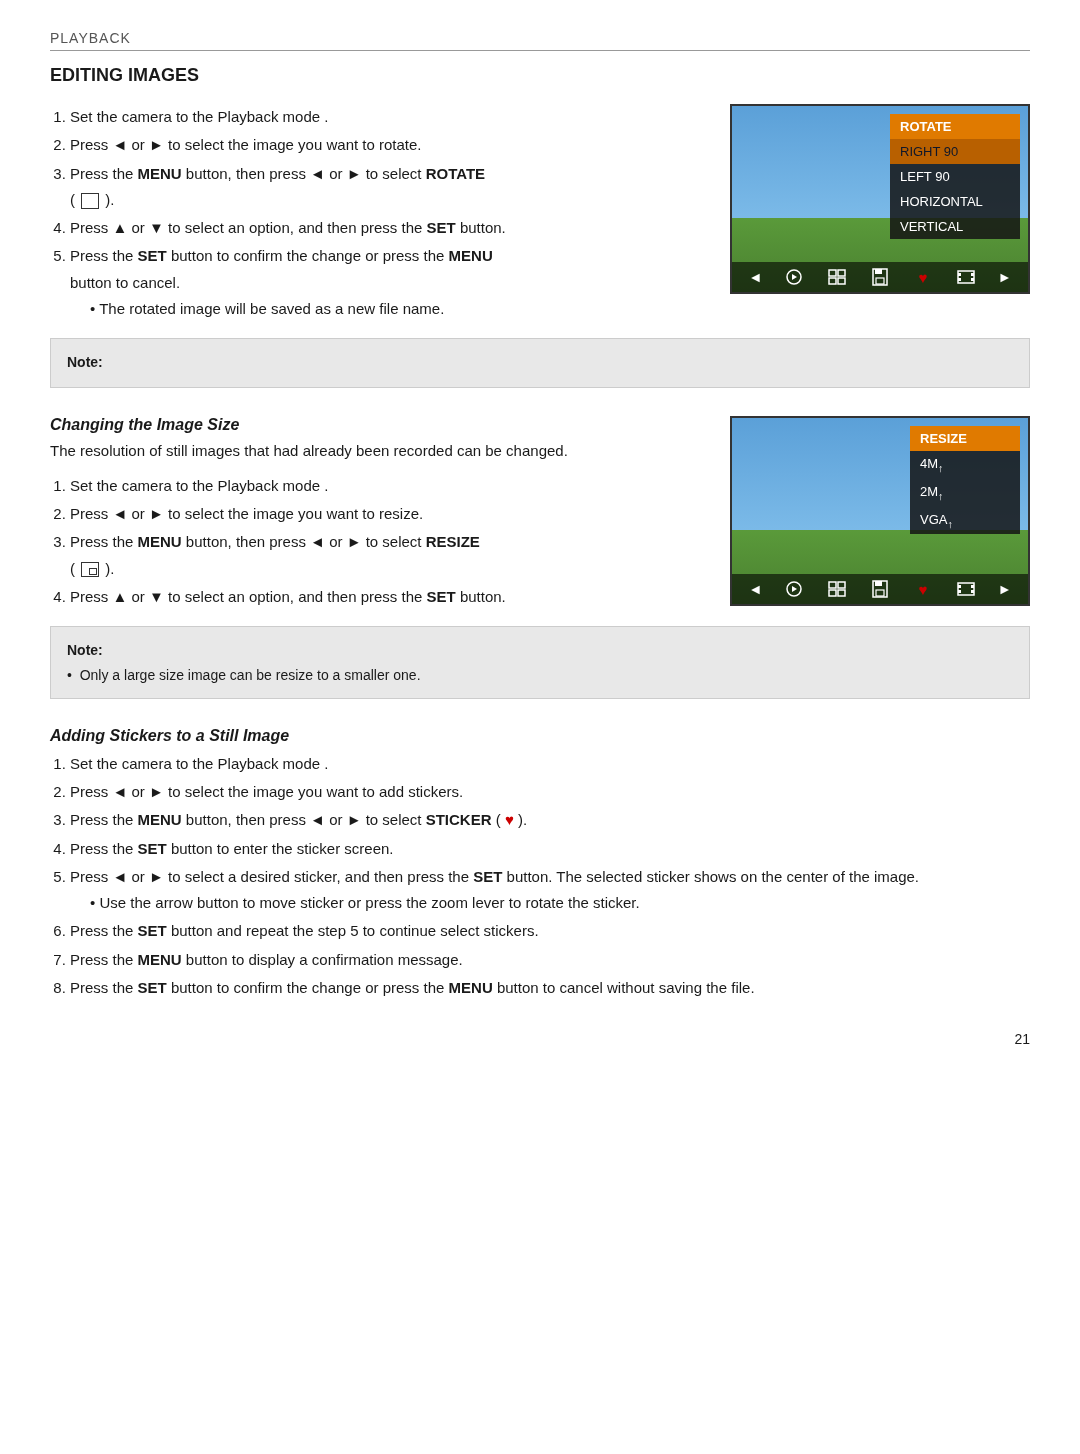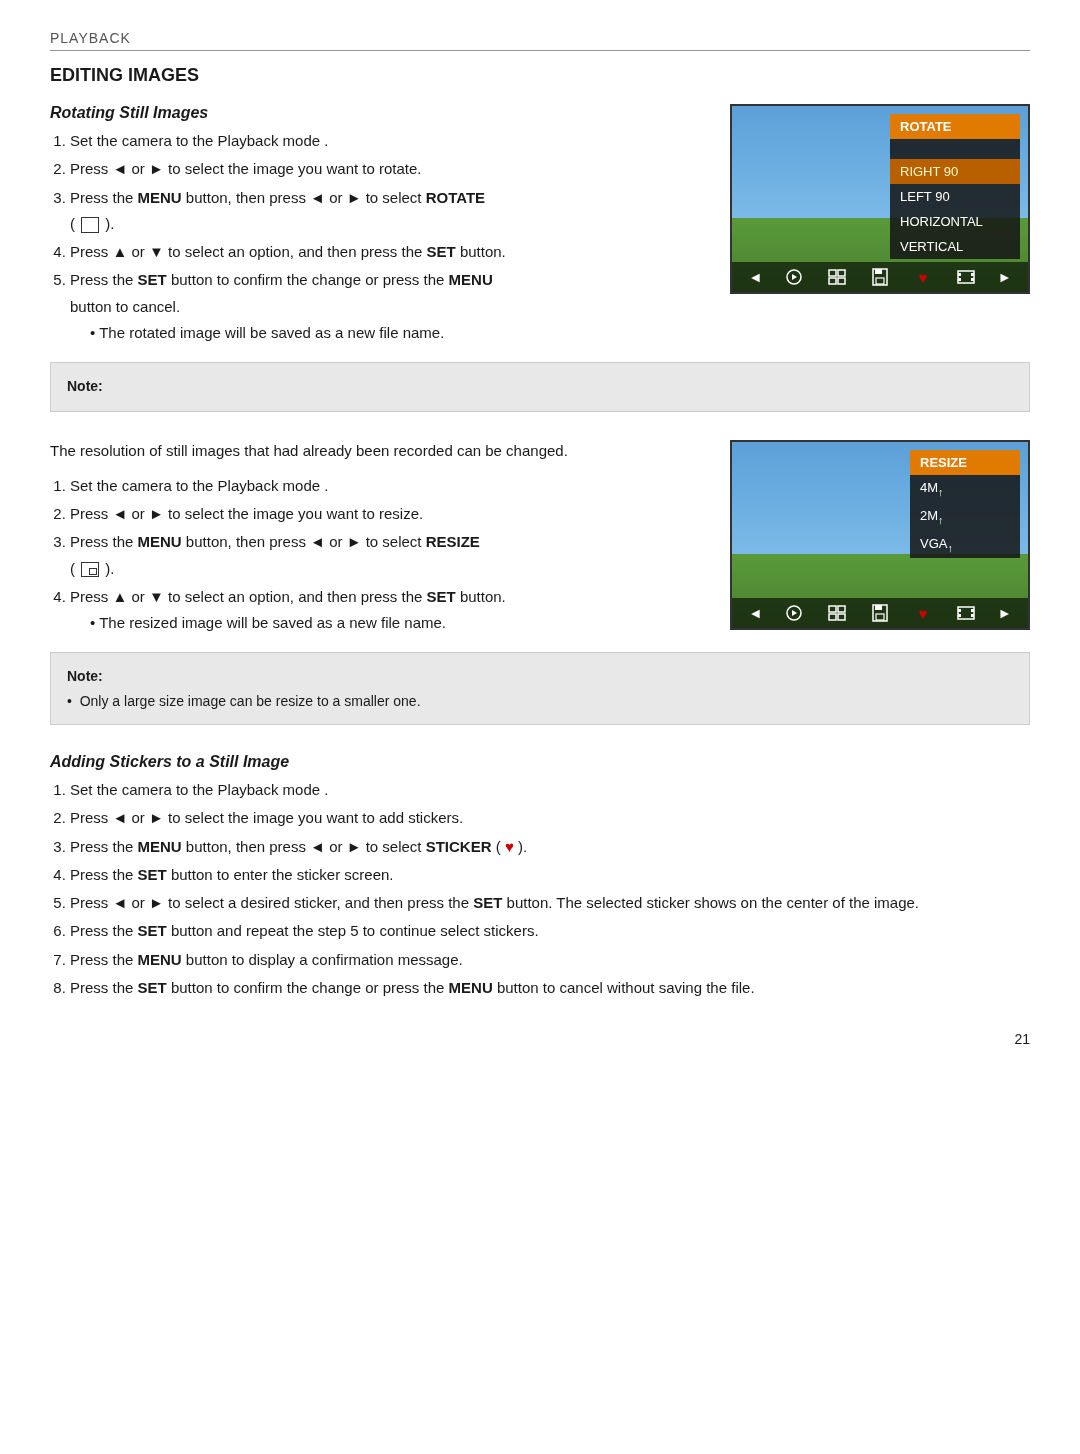"Rotating Still Images" div.subsection-title { html: <div>Rotating Still Images</div> -> none }
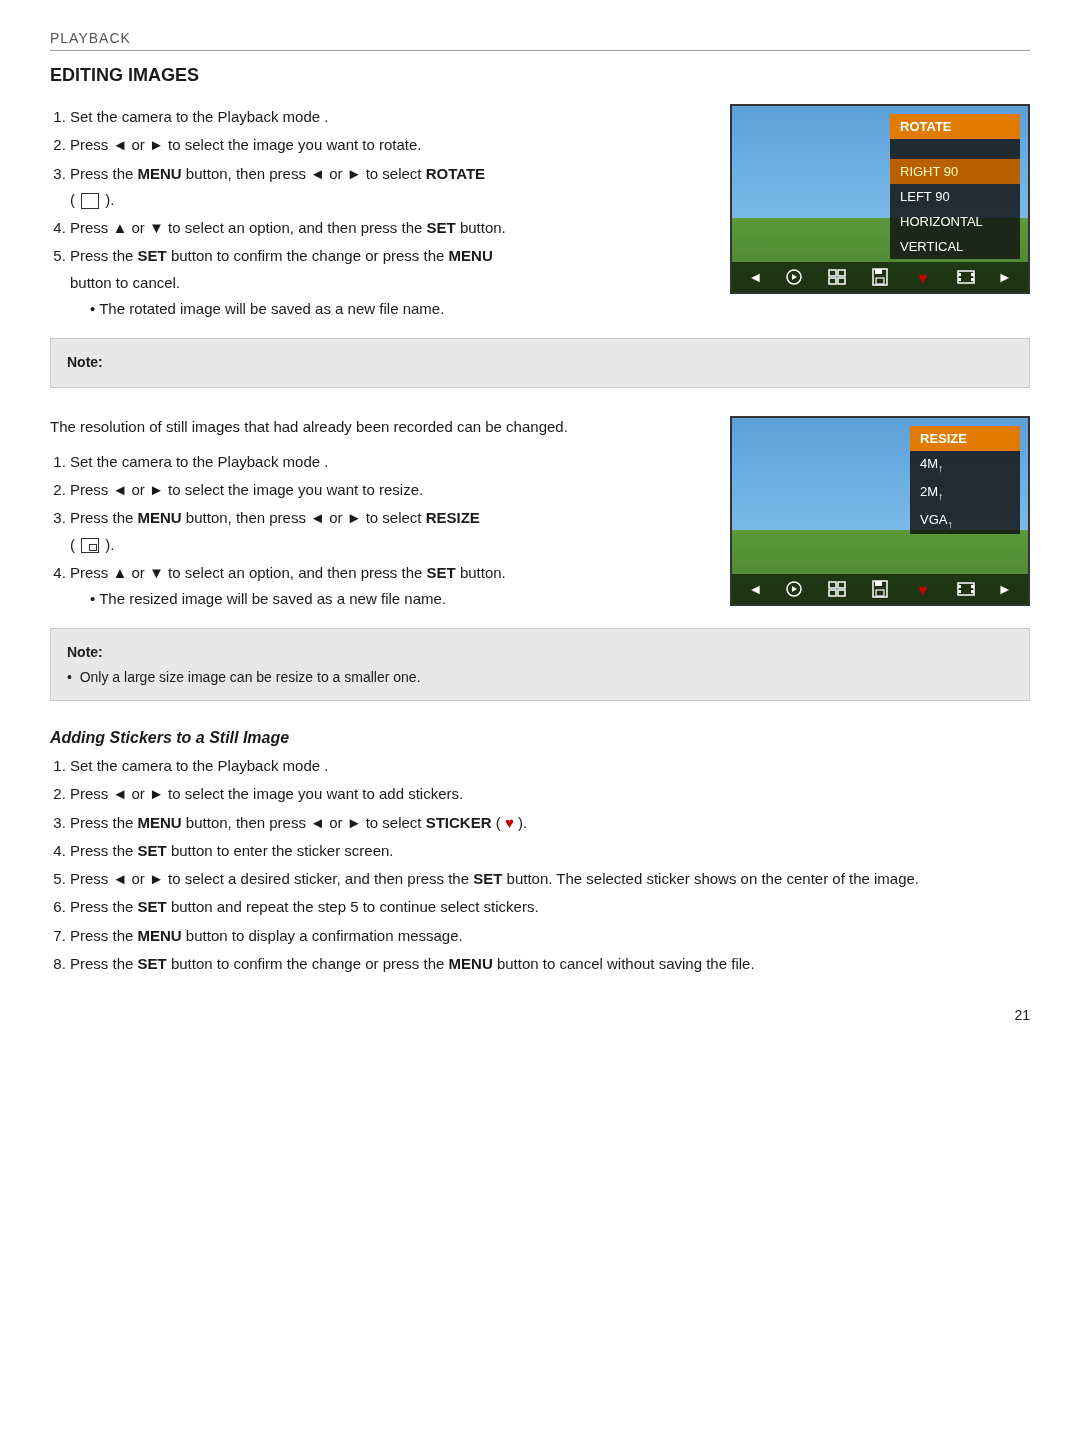"RIGHT 90" .menu-item.item-right90 { color: #fef9c3 -> #0f172a; margin-top: 20px -> none }
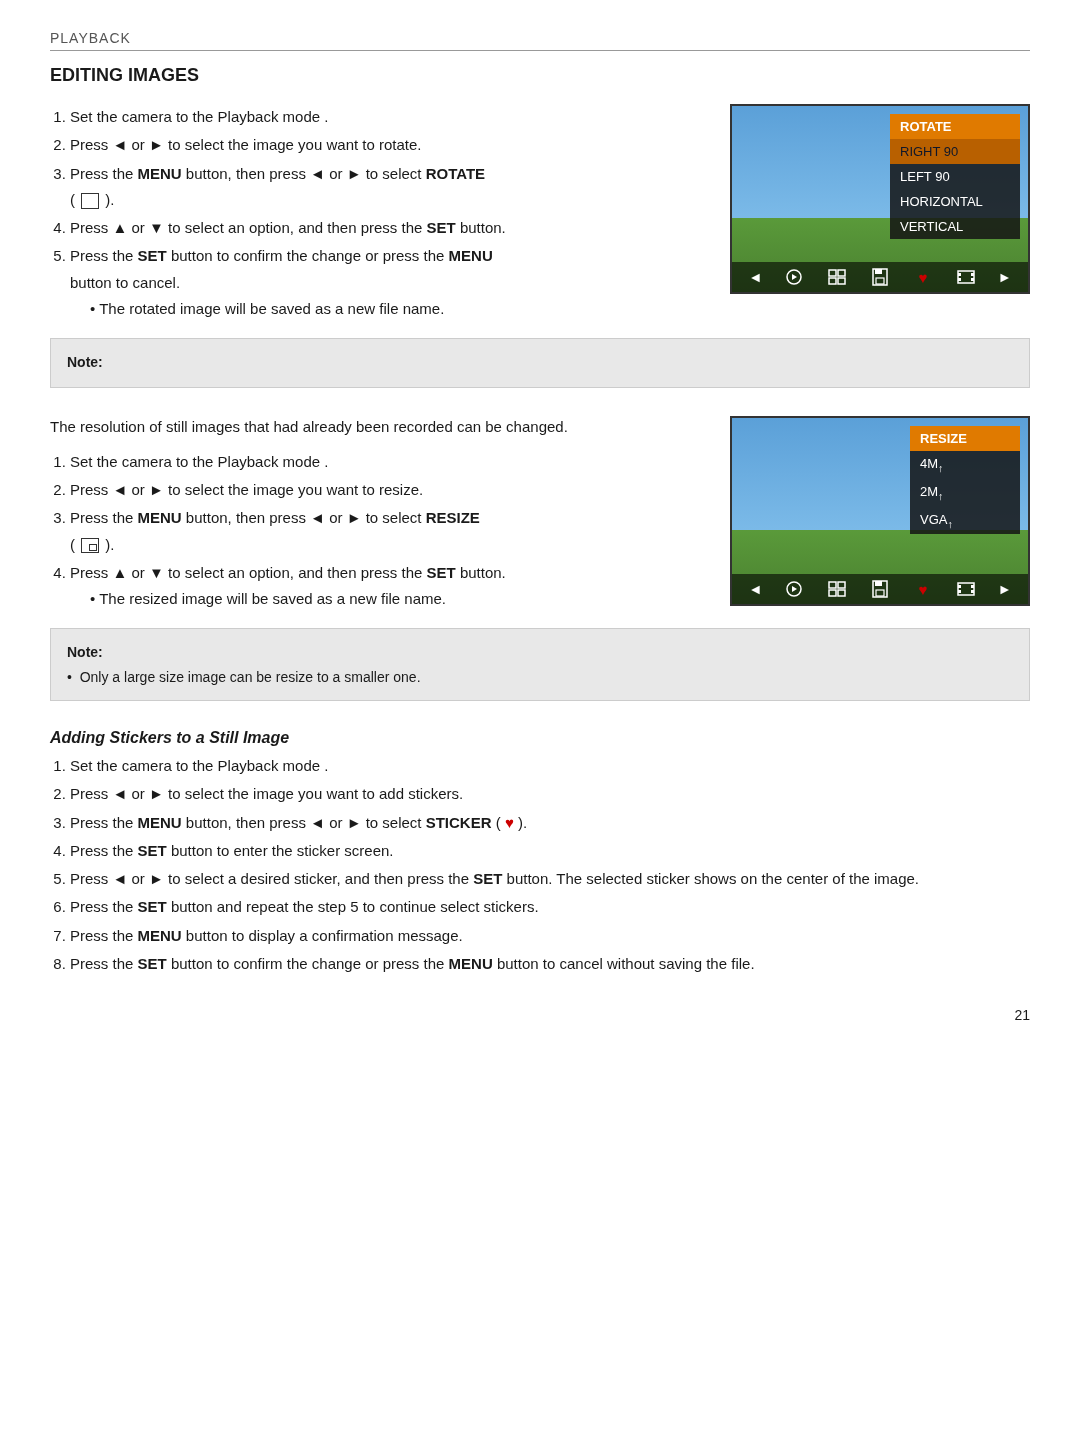"Changing the Image Size" div.subsection-title { html: none -> <div>Changing the Image Size</div> }
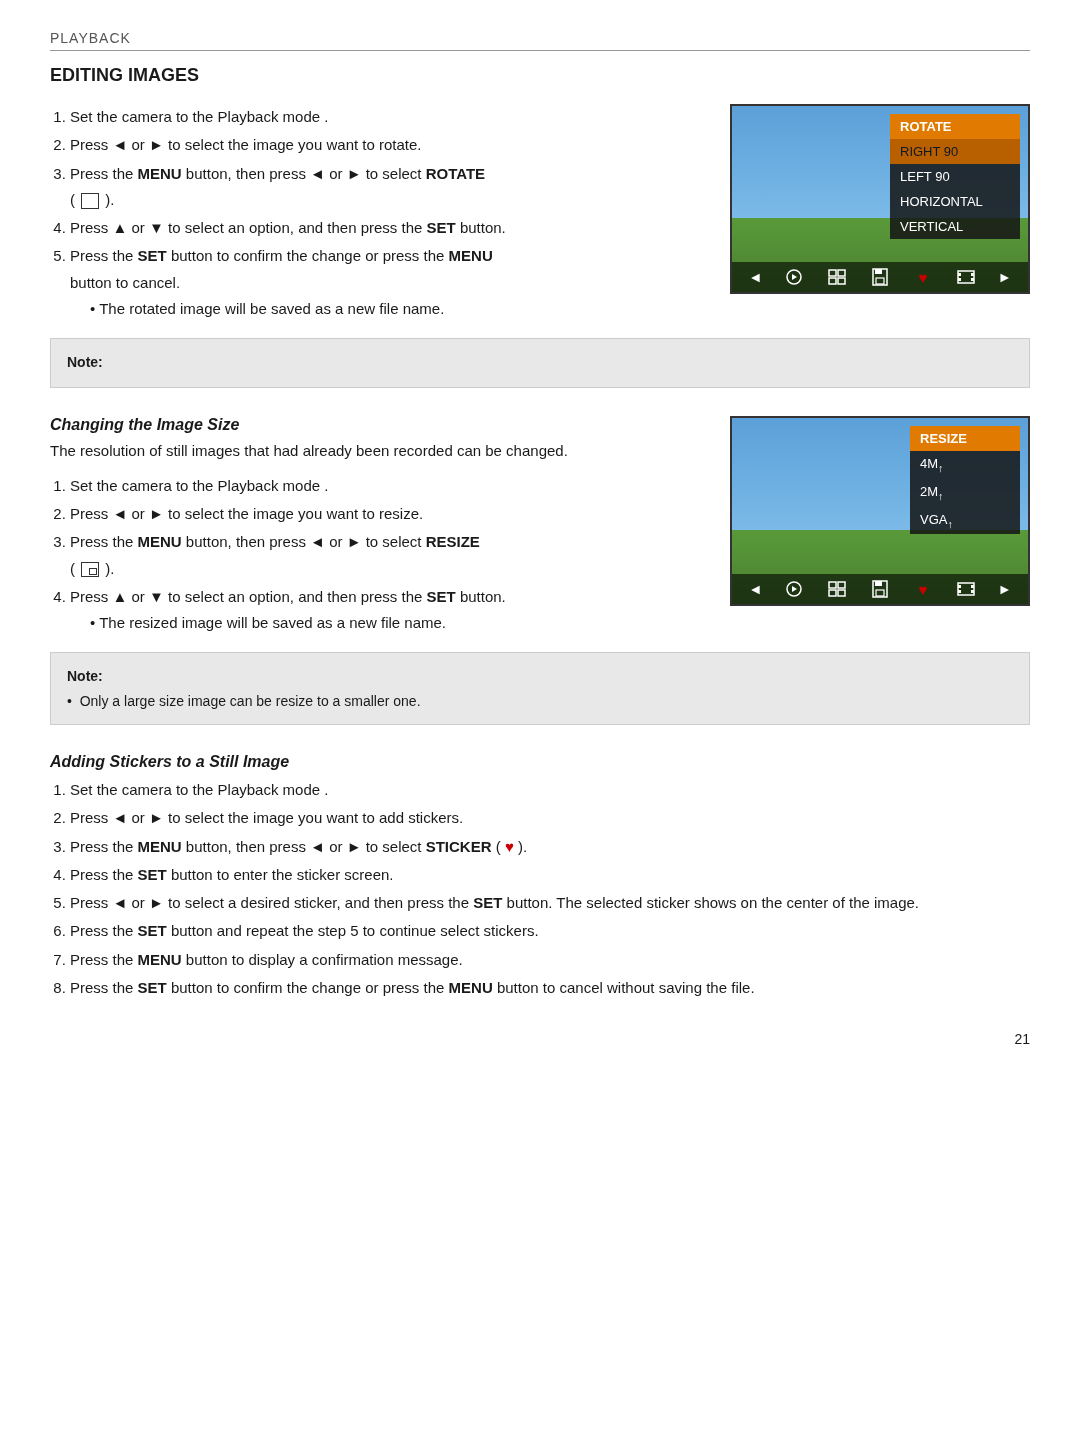"The resized image will be" ul.bullet { html: <ul> <li>The resized image will be saved as a new file name.</li> </ul> -> none }
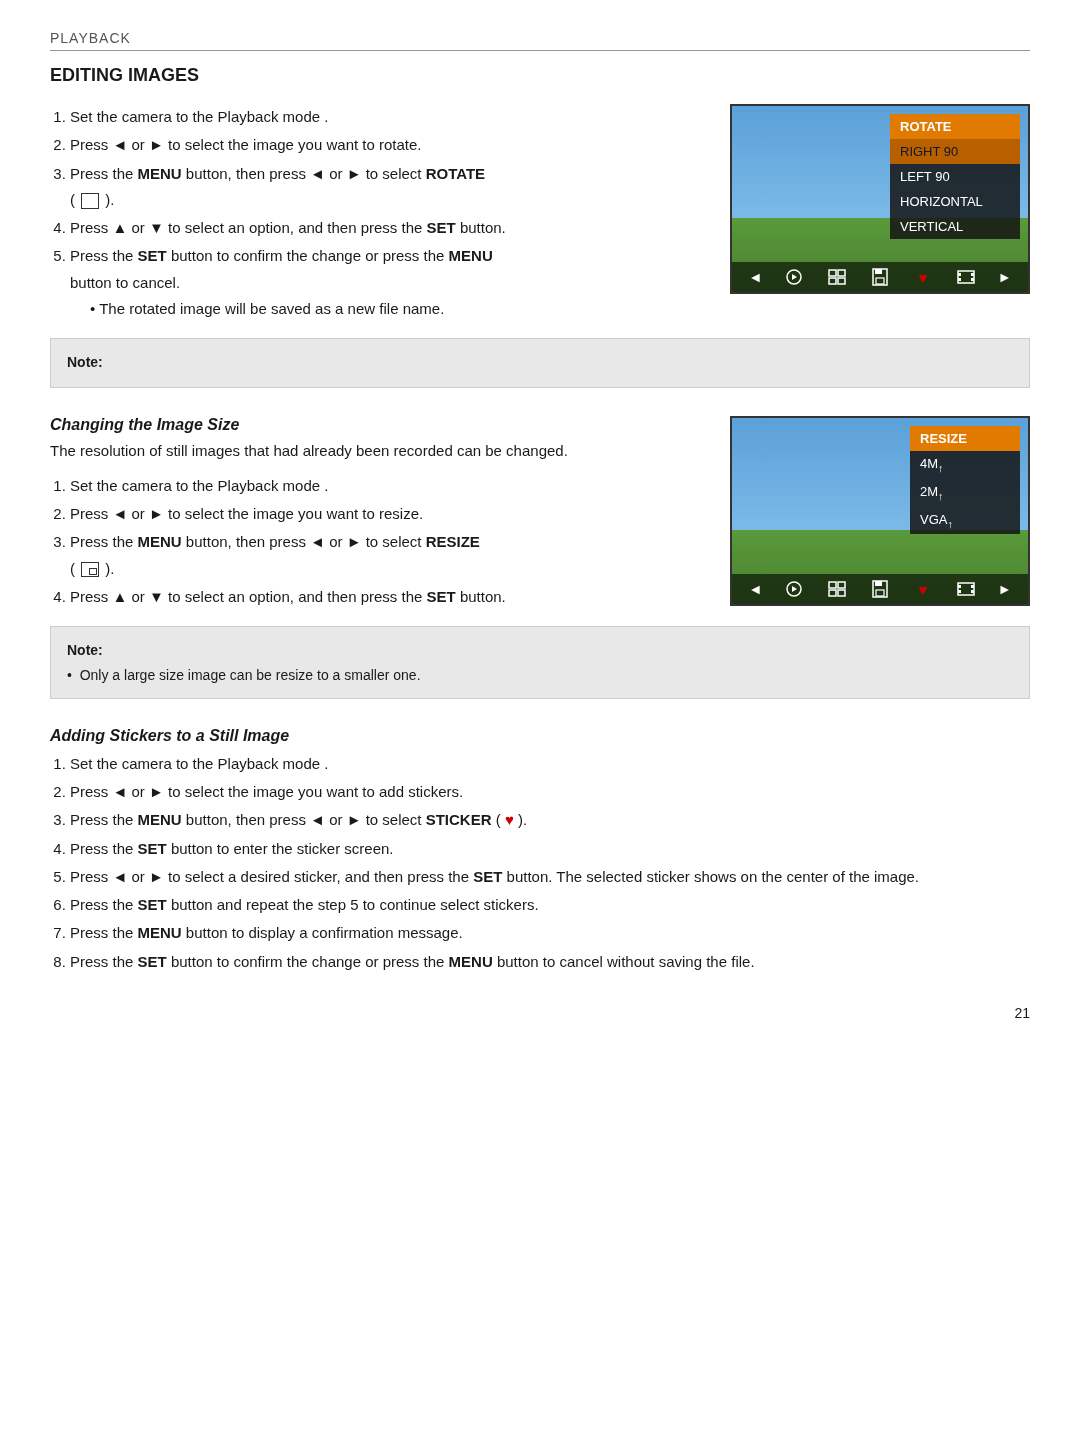"Use the arrow button to" ul.bullet { html: none -> <ul> <li>Use the arrow button to move sticker or press the zoom lever to rotate the sticker.</li> </ul> }
